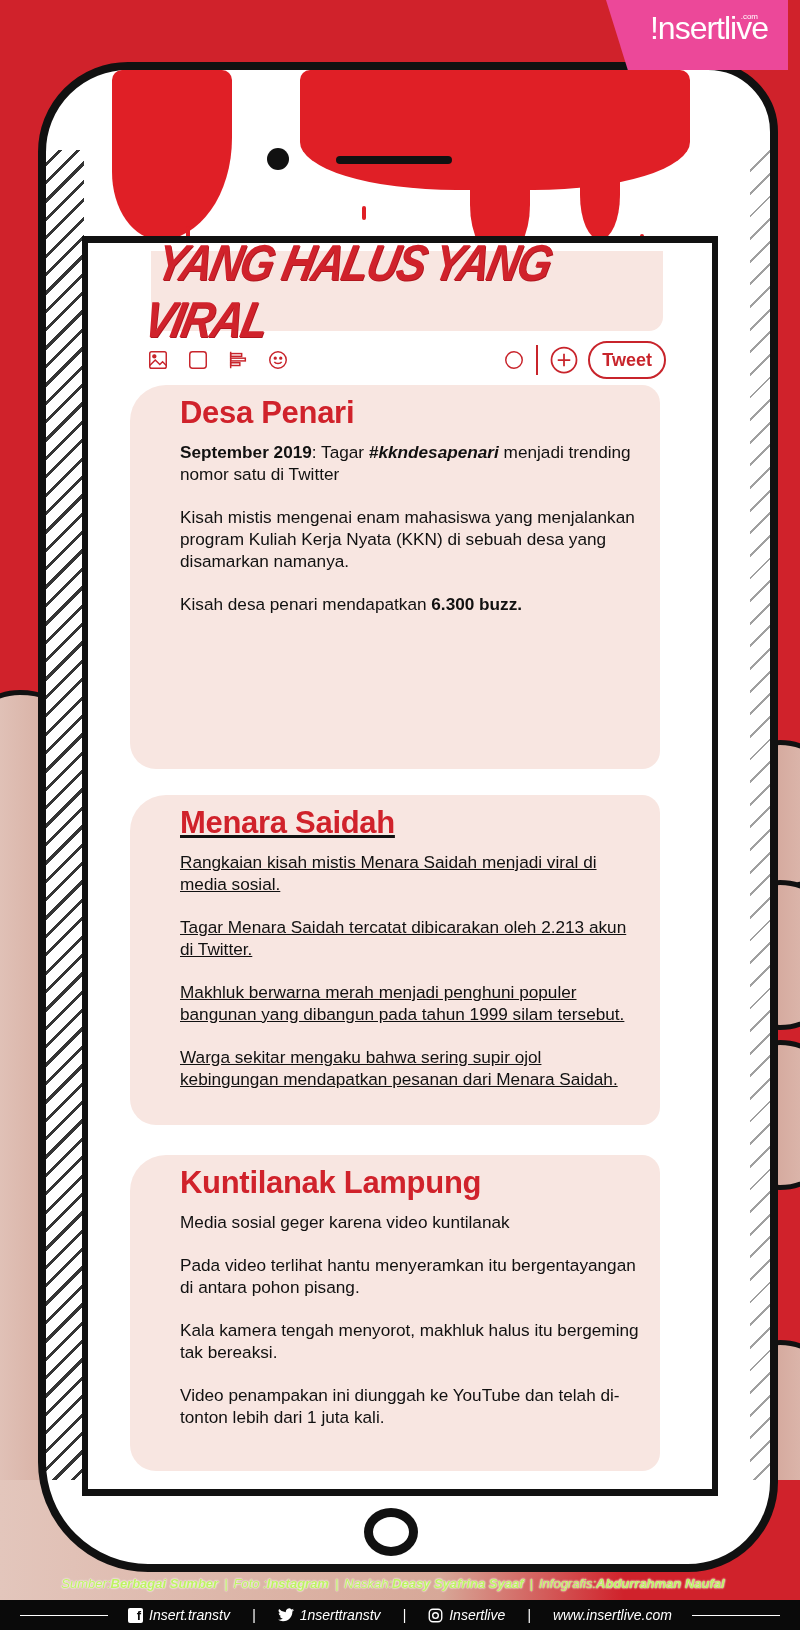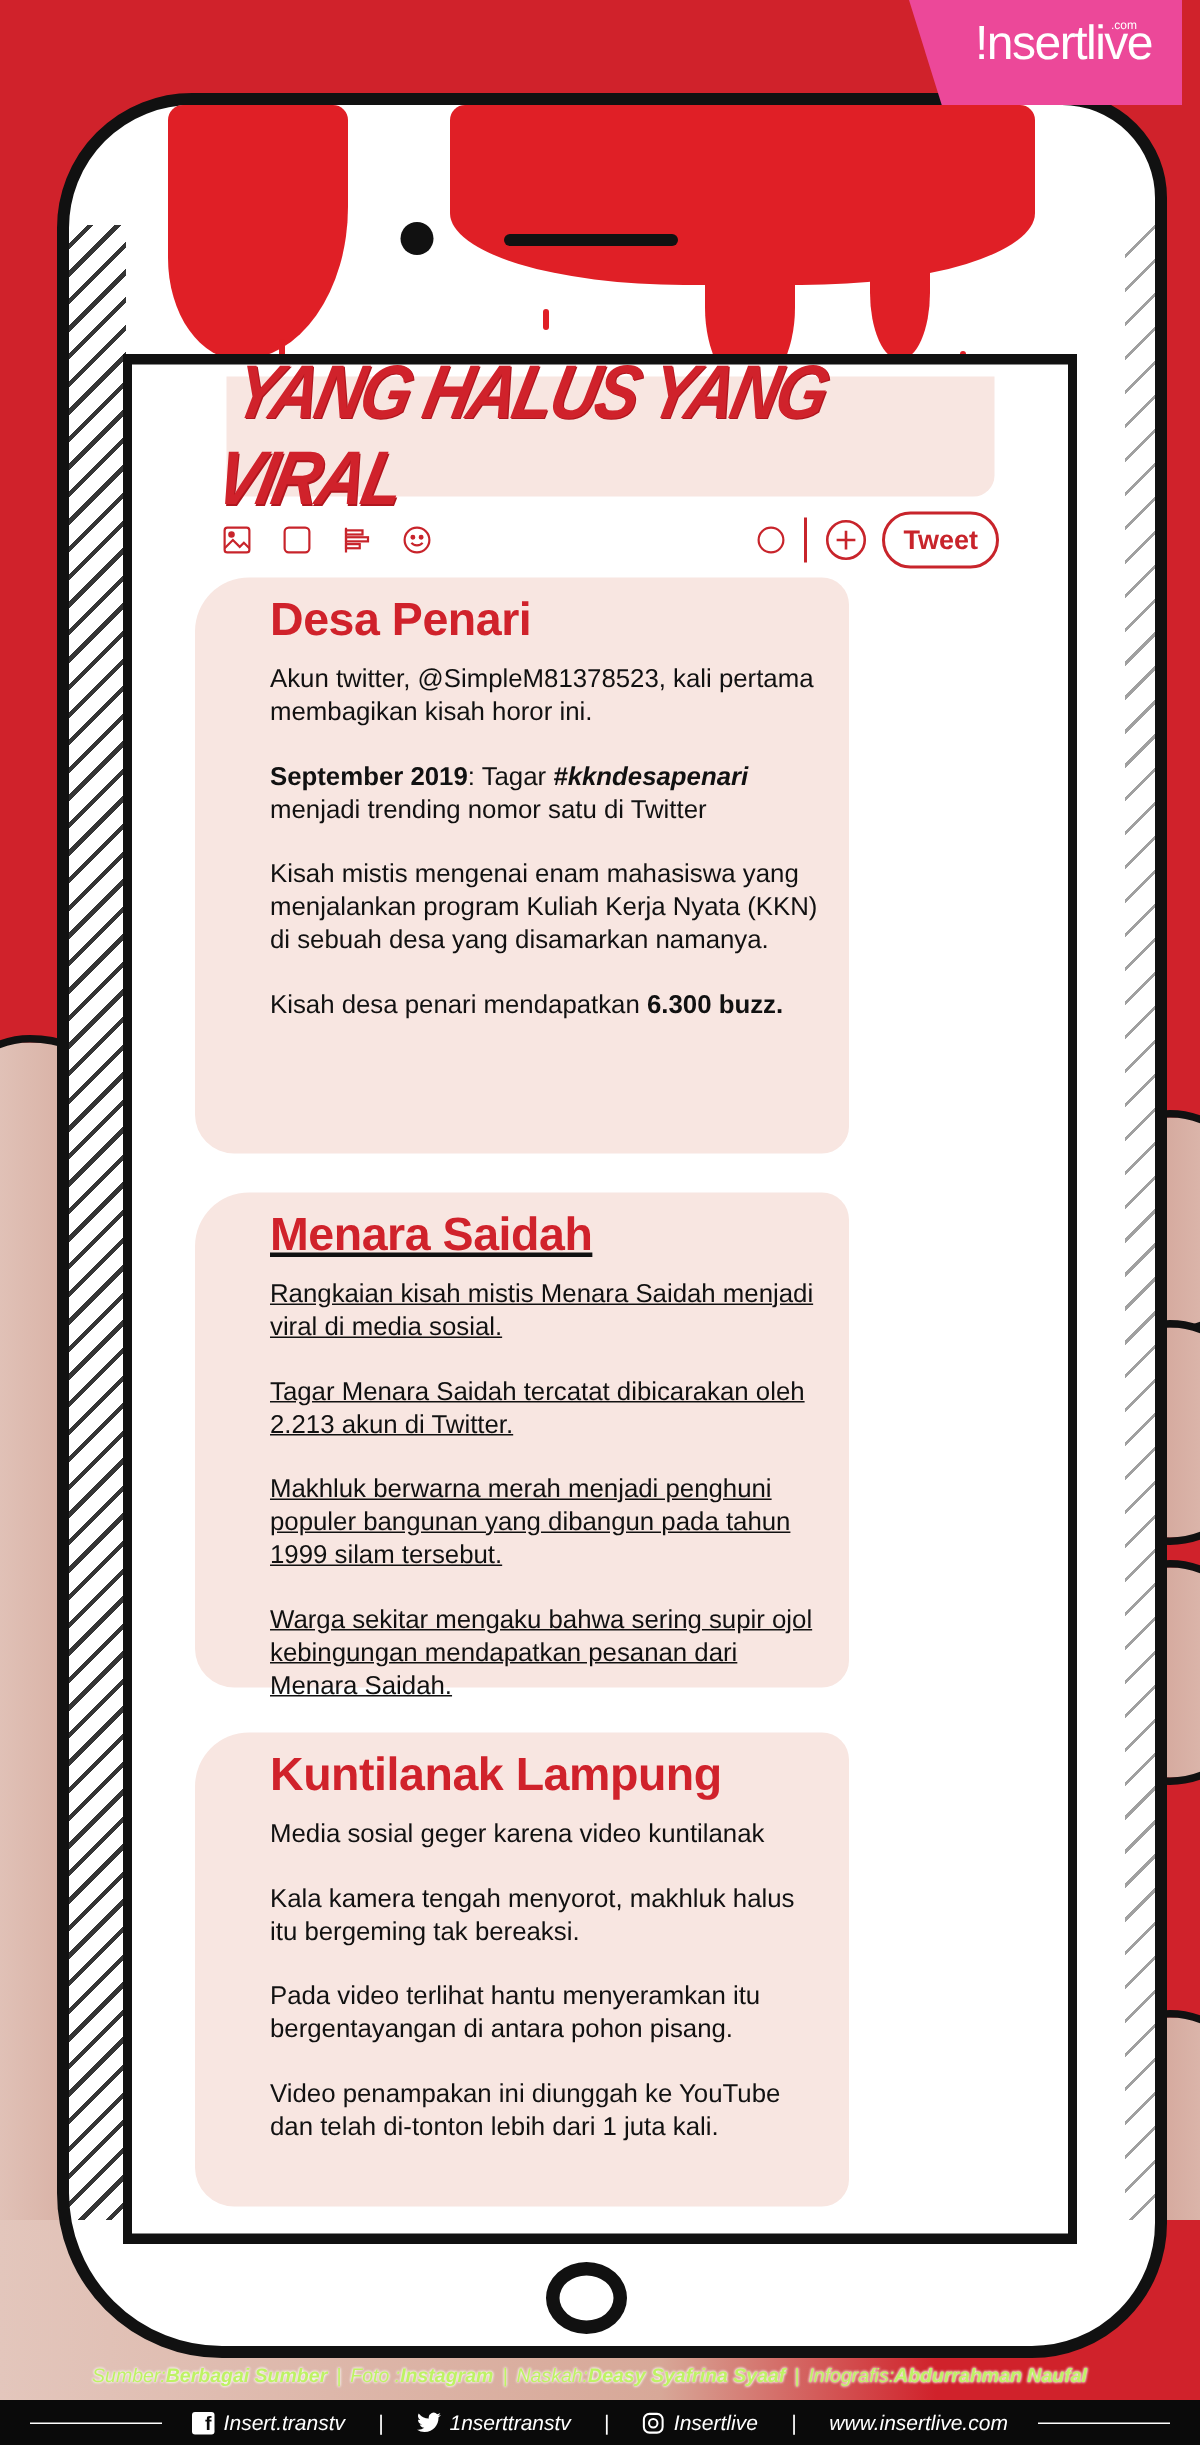"Desa Penari" .card { width: 436px -> 530px }
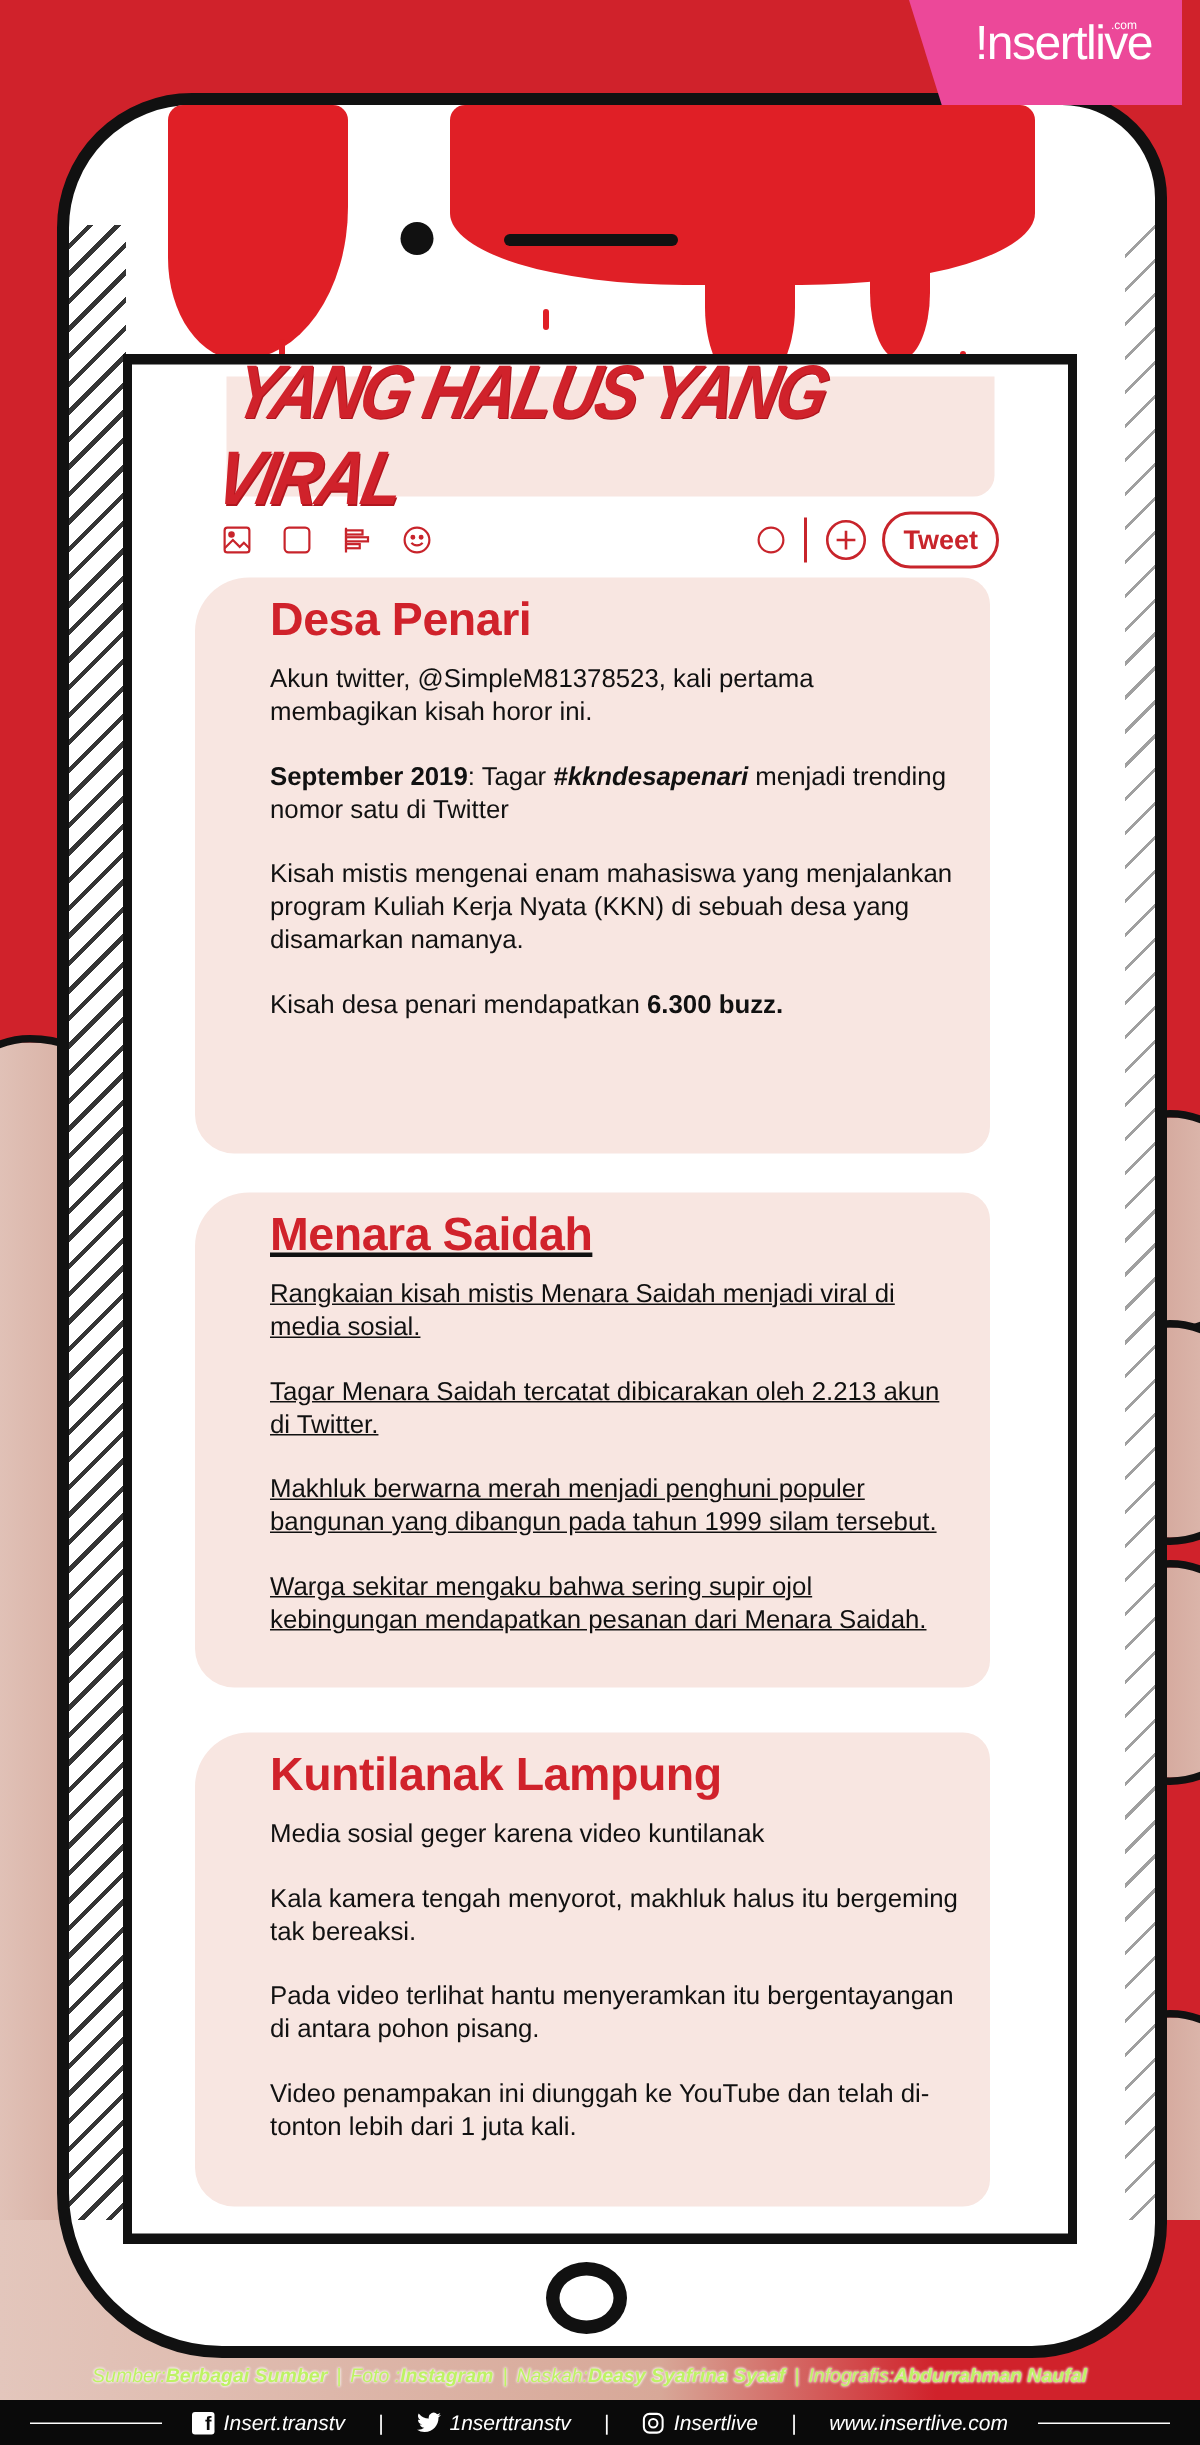"Akun twitter, @SimpleM81378523, kali" p { html: <p>Akun twitter, @SimpleM81378523, kali pertama membagikan kisah horor ini.</p> -> none }
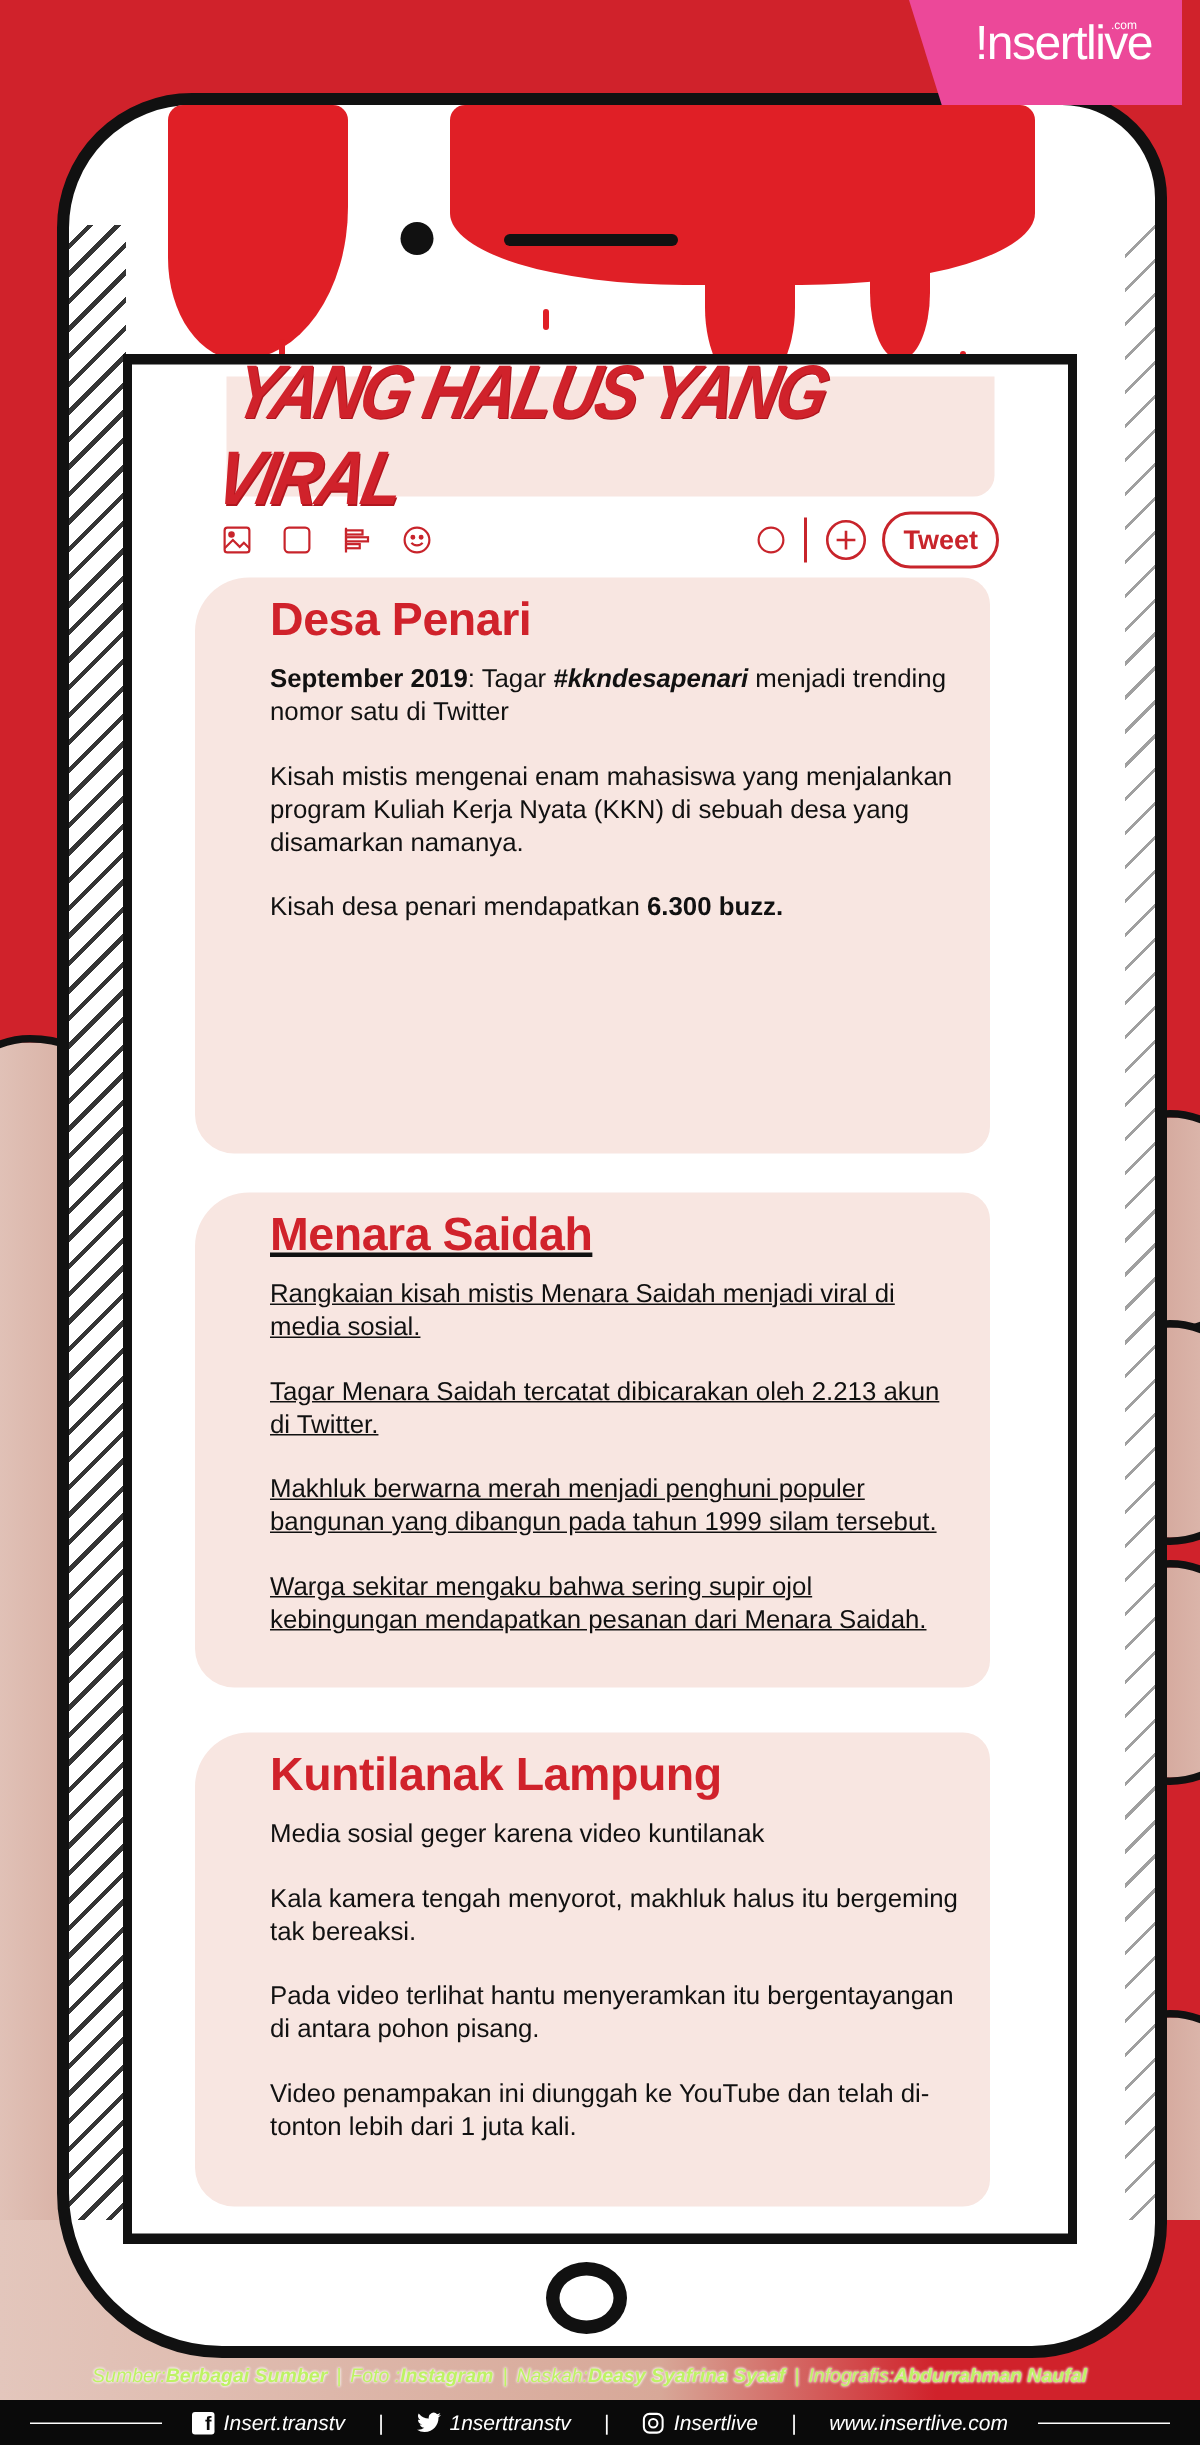"Kala kamera tengah menyorot, makhluk" p { order: before "Pada video terlihat hantu menyeramkan" -> after "Pada video terlihat hantu menyeramkan" }
